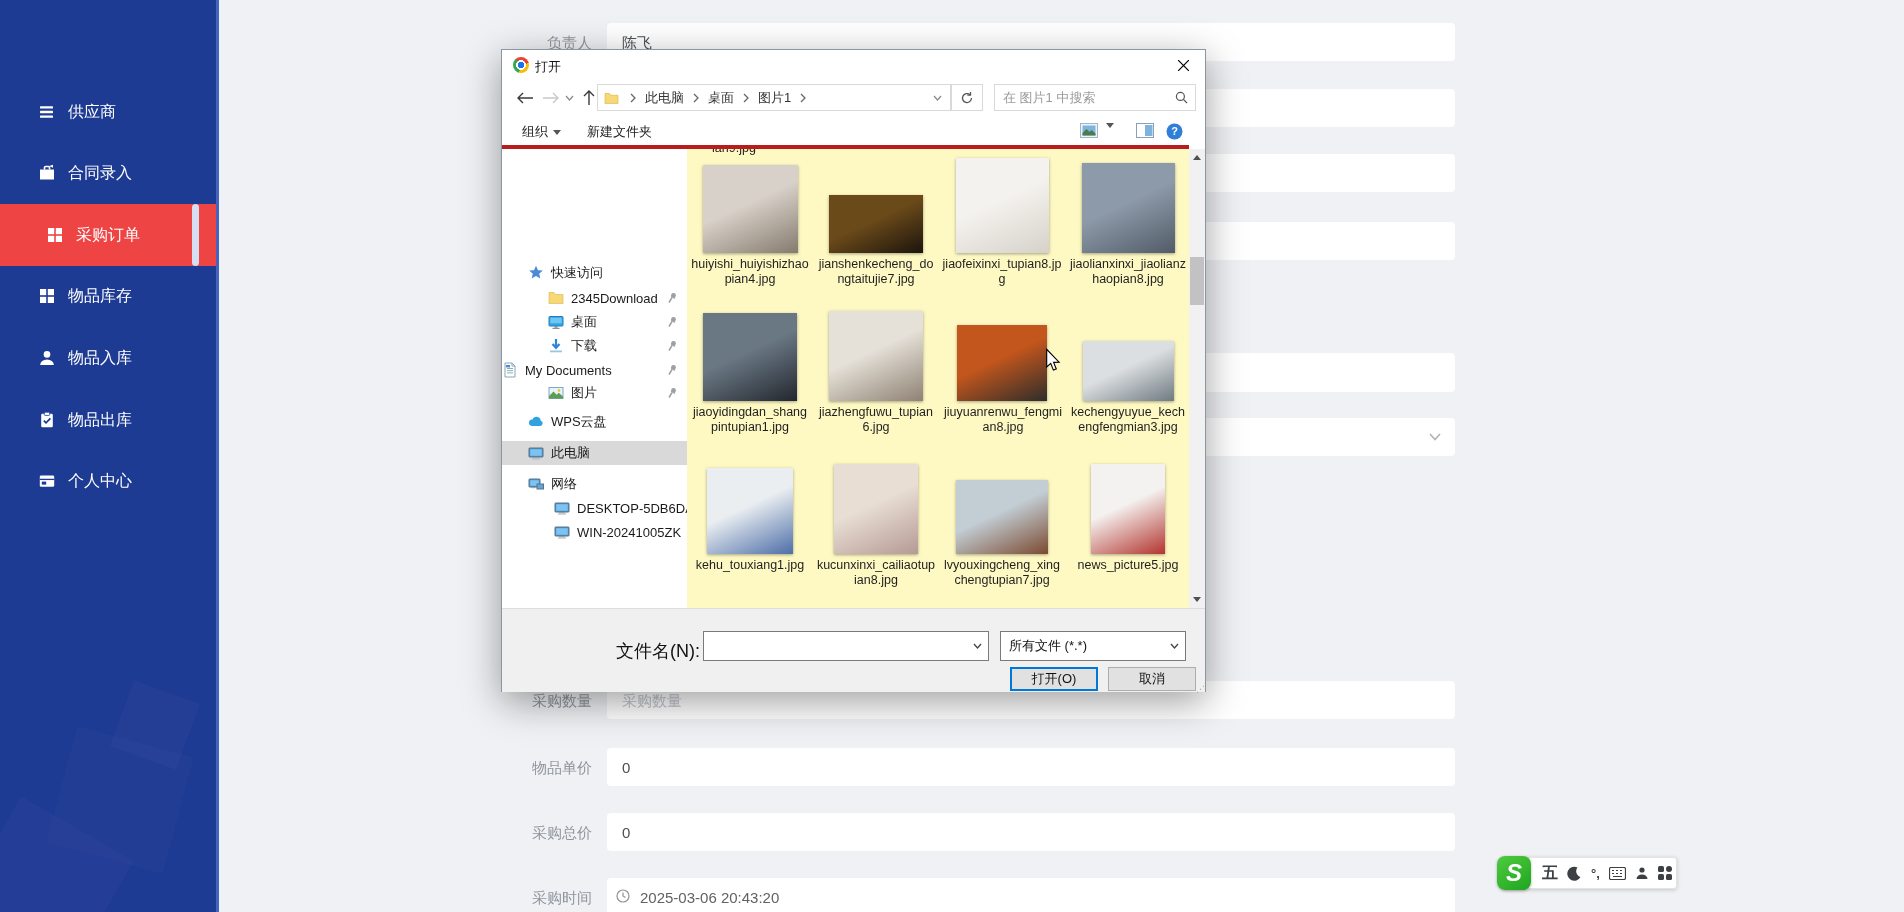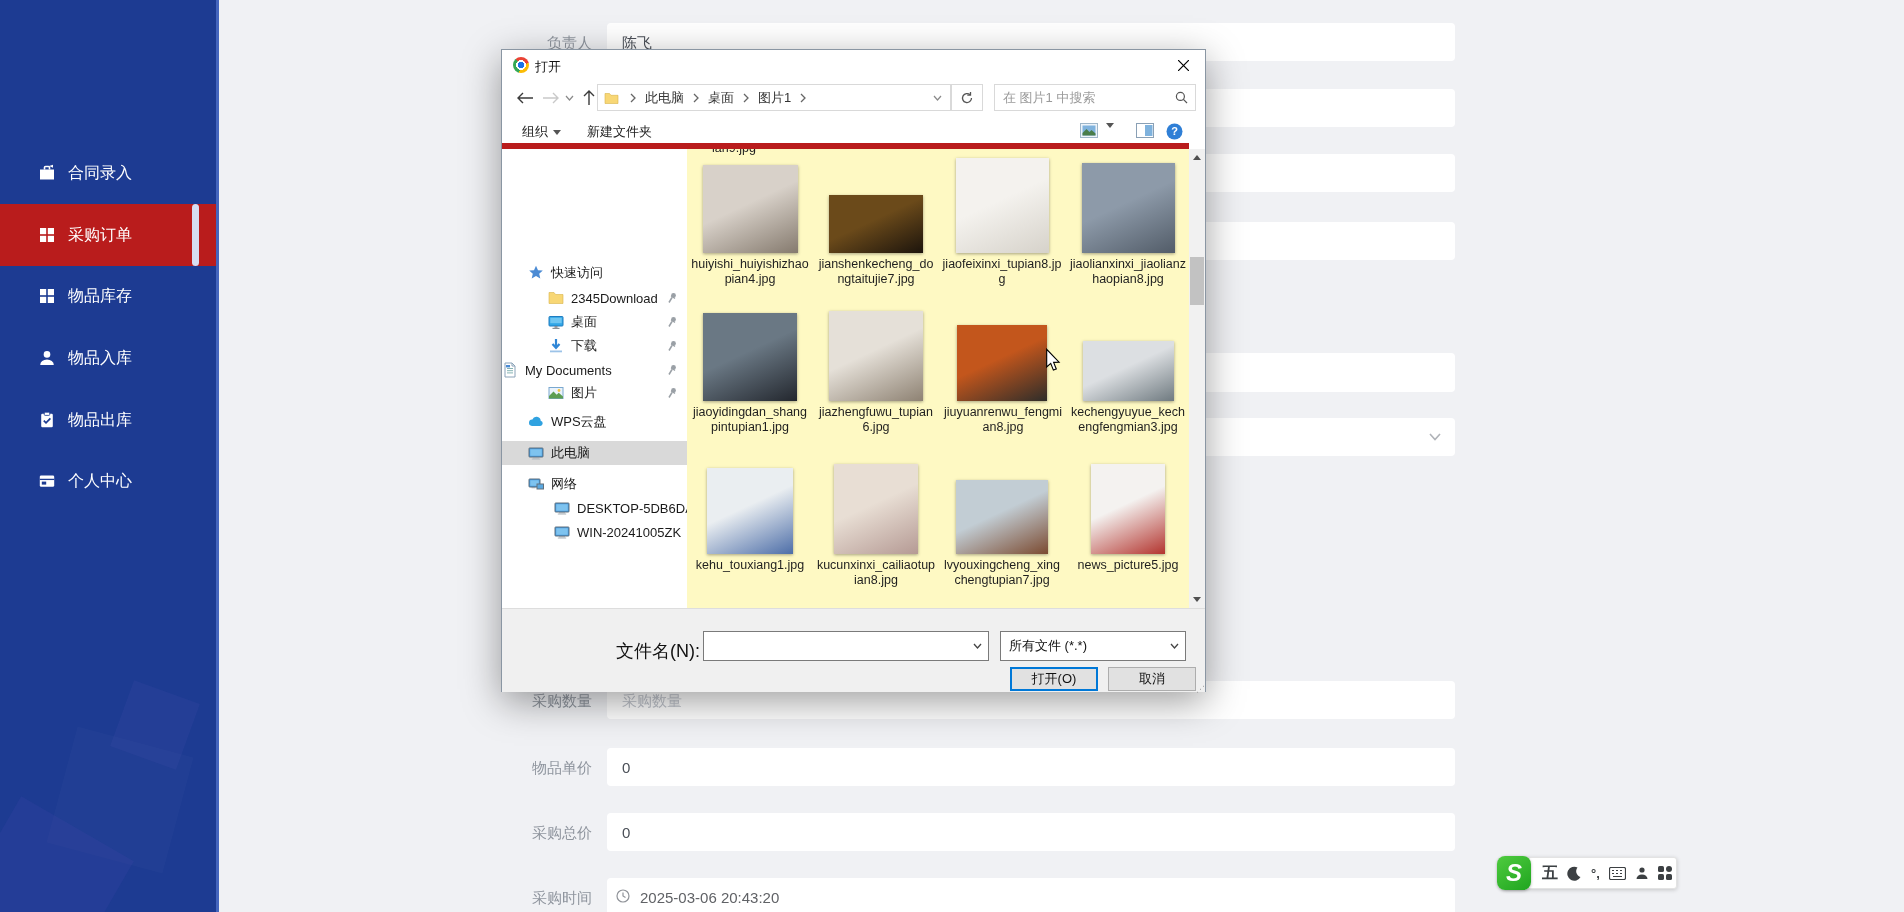"供应商" div.sb-item { html: none -> <div> <span> <svg> <rect></rect> <rect></rect> <rect></rect> </svg> </span> <span>供应商</span> </div> }
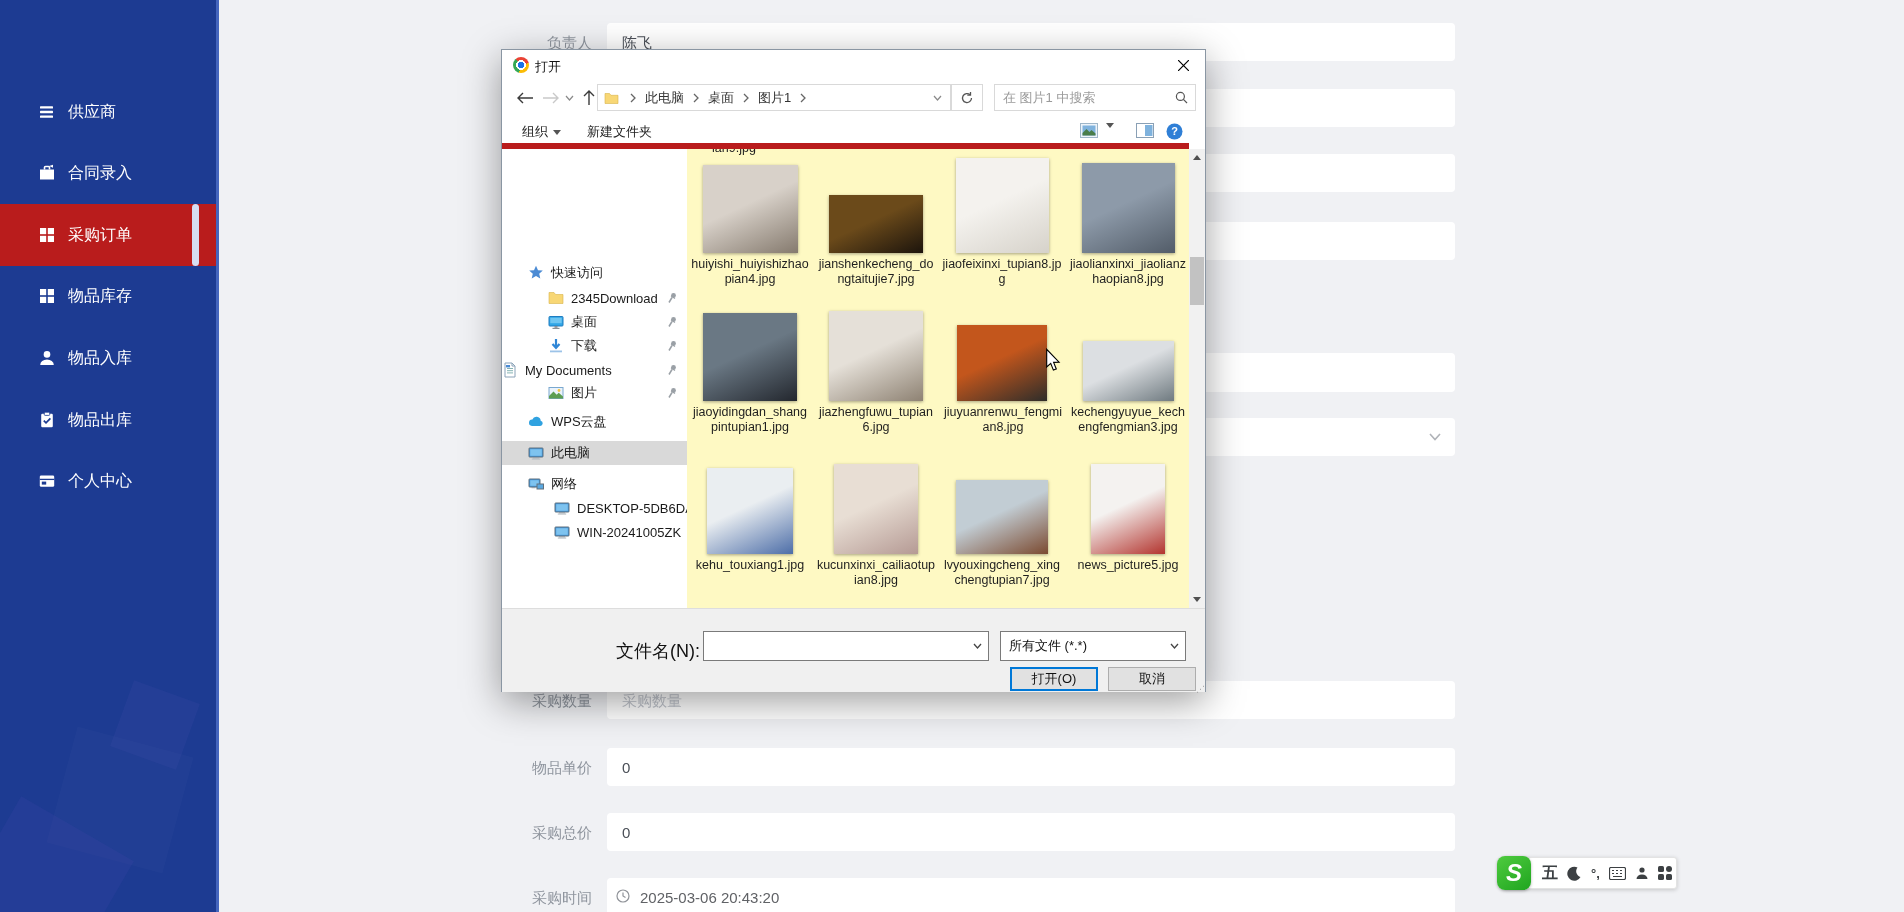"组织" #toolbar { border-bottom: 6px solid #b91c1c -> 4px solid #b91c1c }
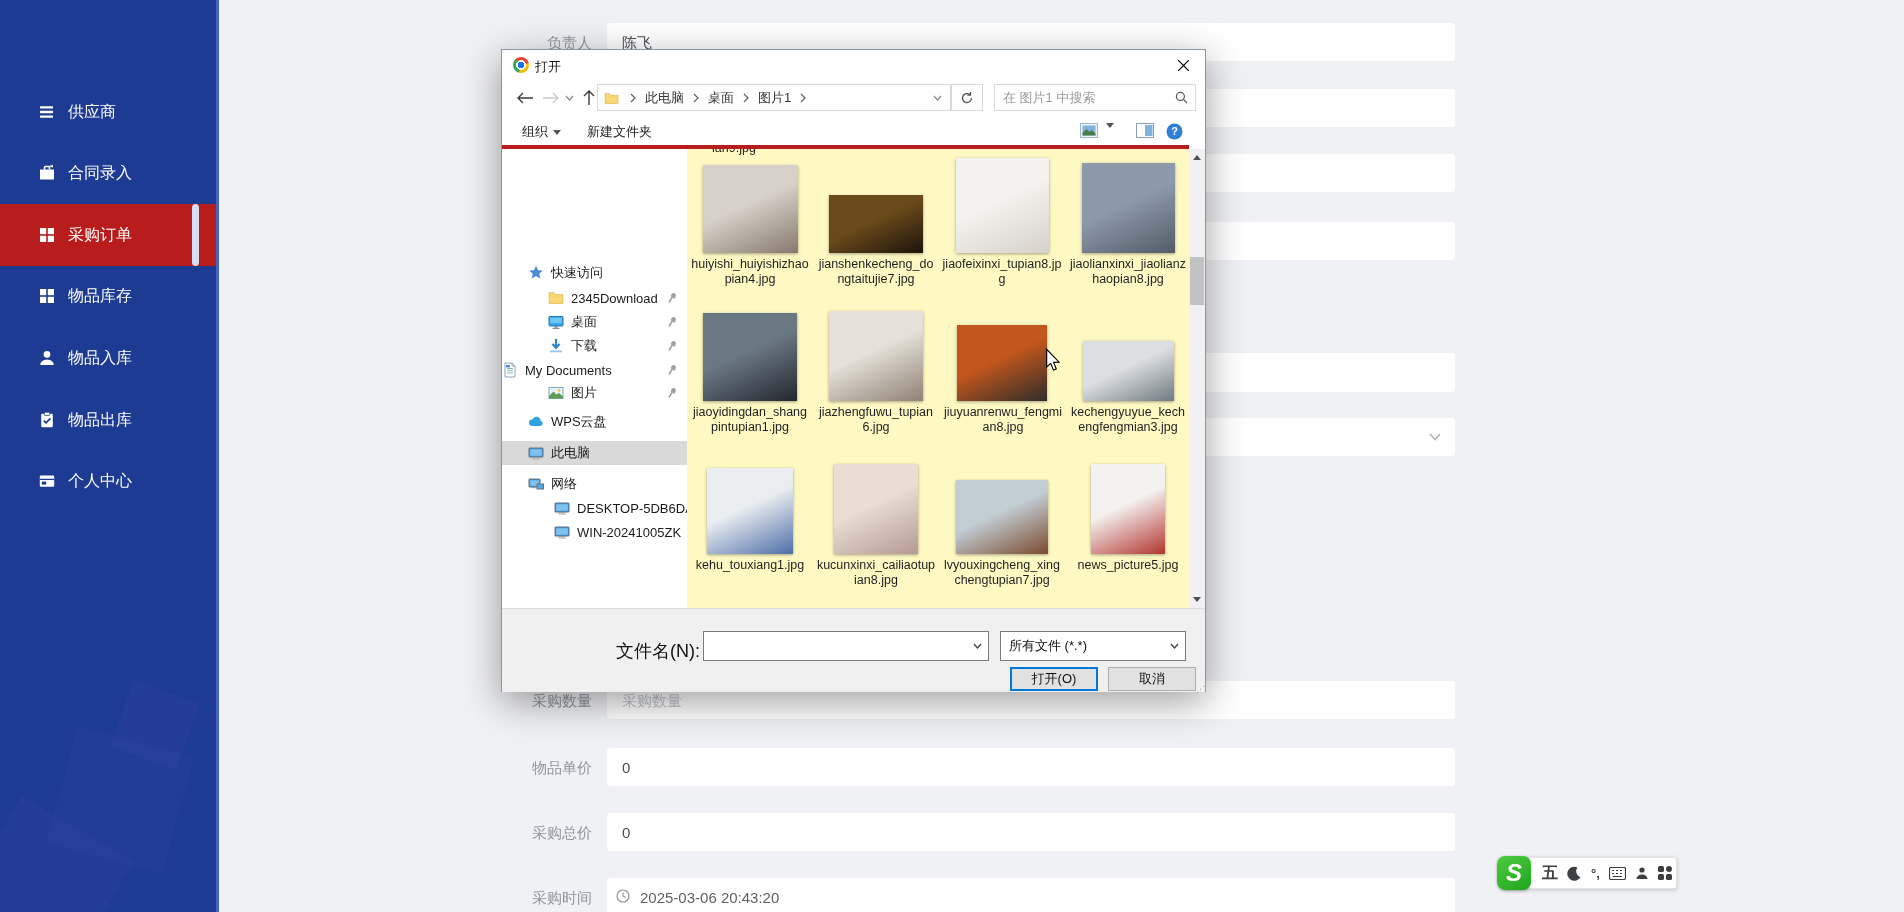"采购订单" .sb-item.active { background: #b91c1c -> #ef4444; padding-left: none -> 8px }
